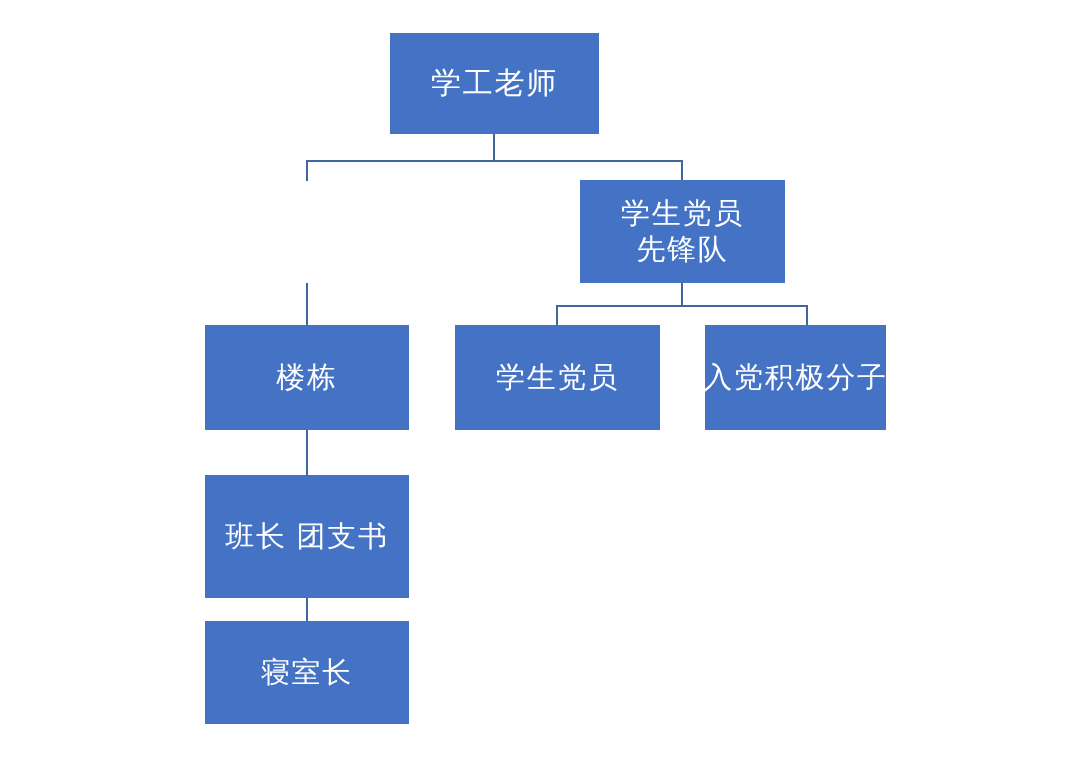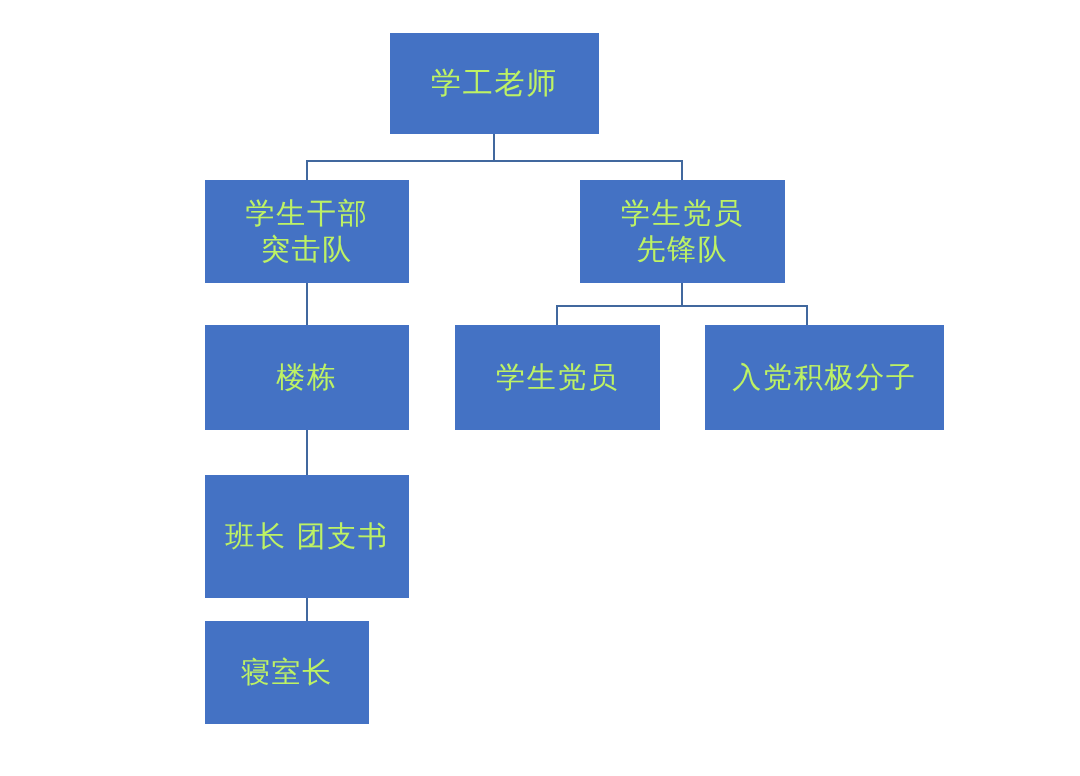"学工老师" .node { color: #bef264 -> #ffffff }
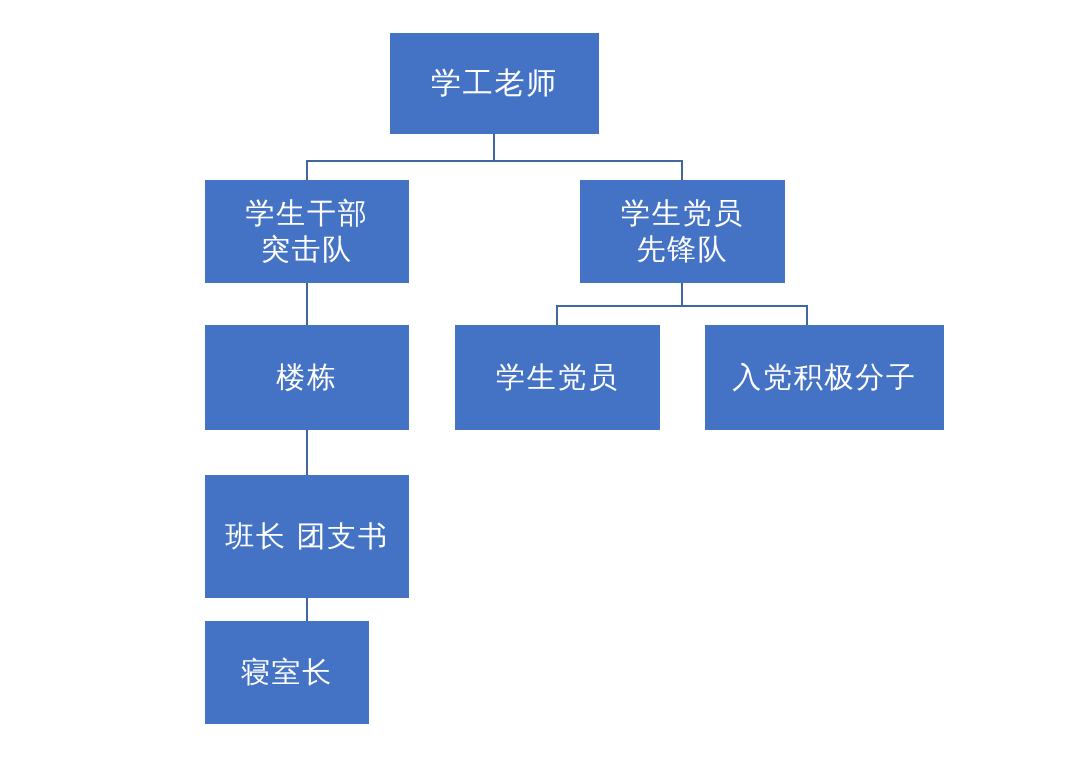"学生干部" div.node { html: <div> <span>学生干部</span> <span>突击队</span> </div> -> none }
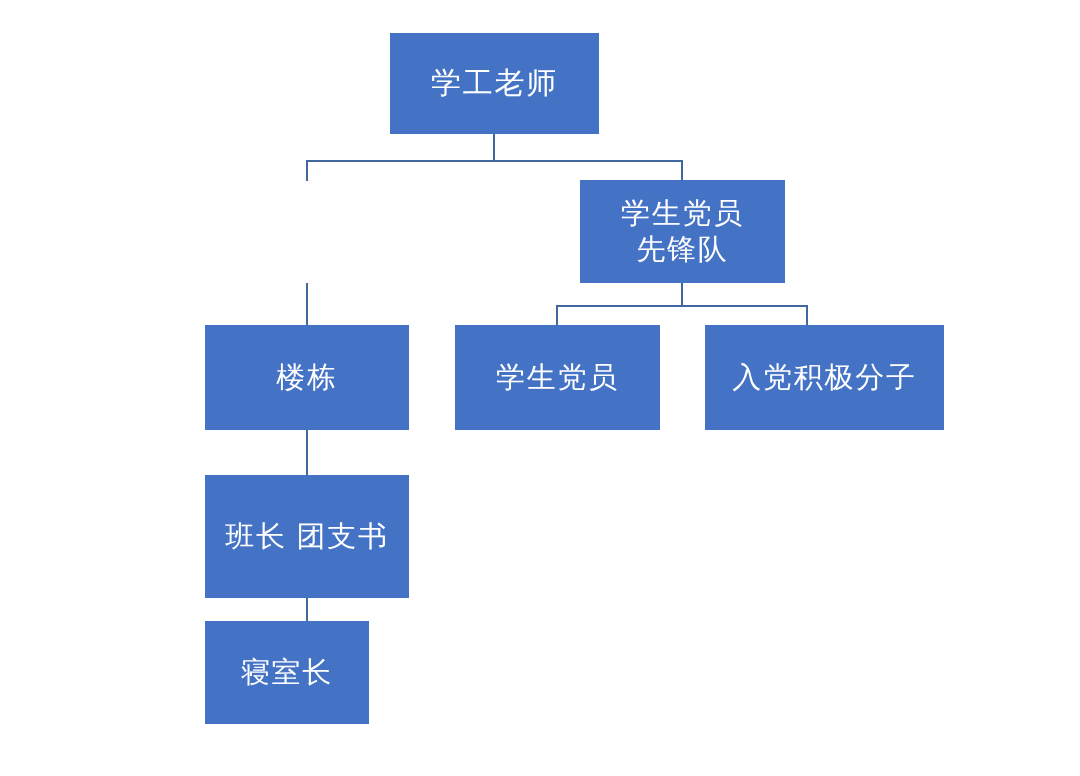"入党积极分子" #node-activist { width: 239px -> 181px }
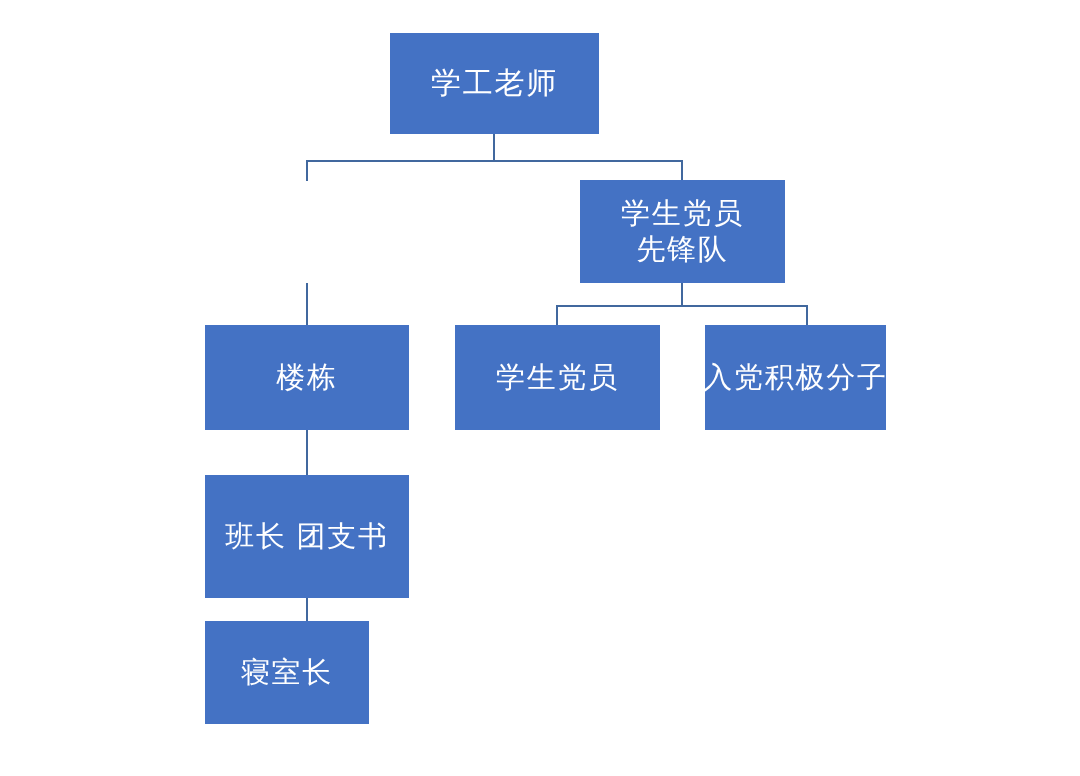"寝室长" #node-dorm { width: 164px -> 204px }
